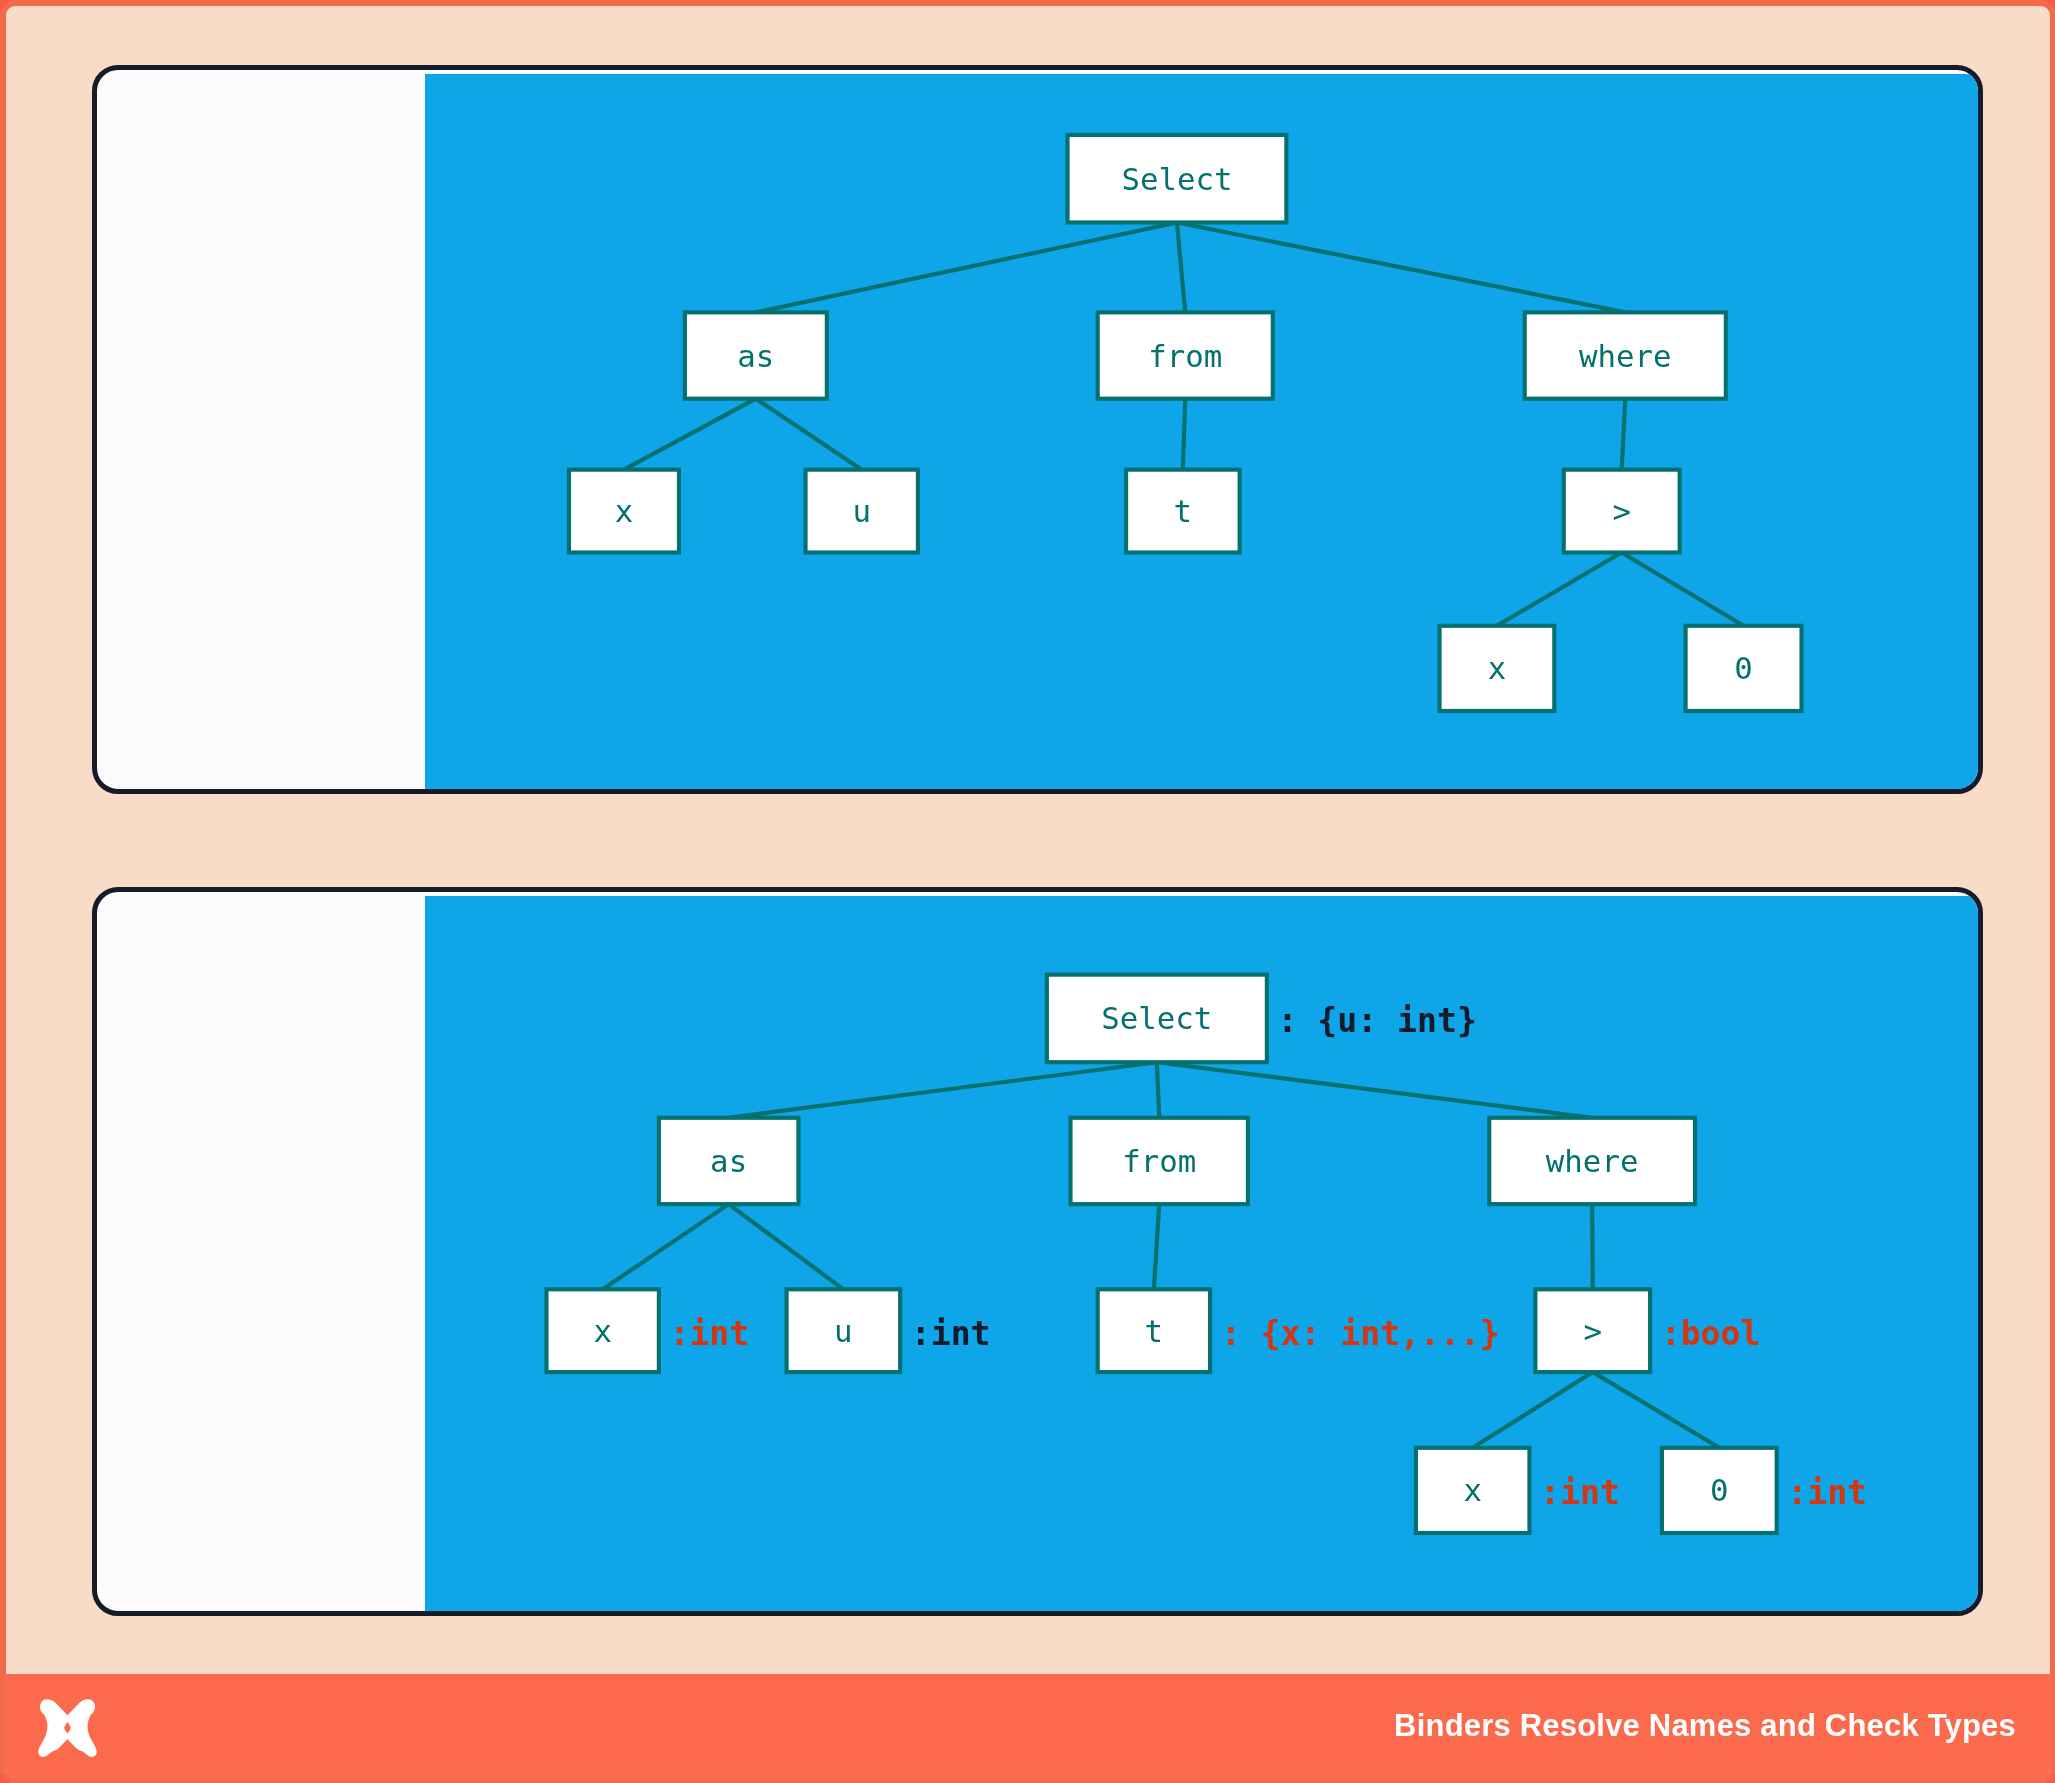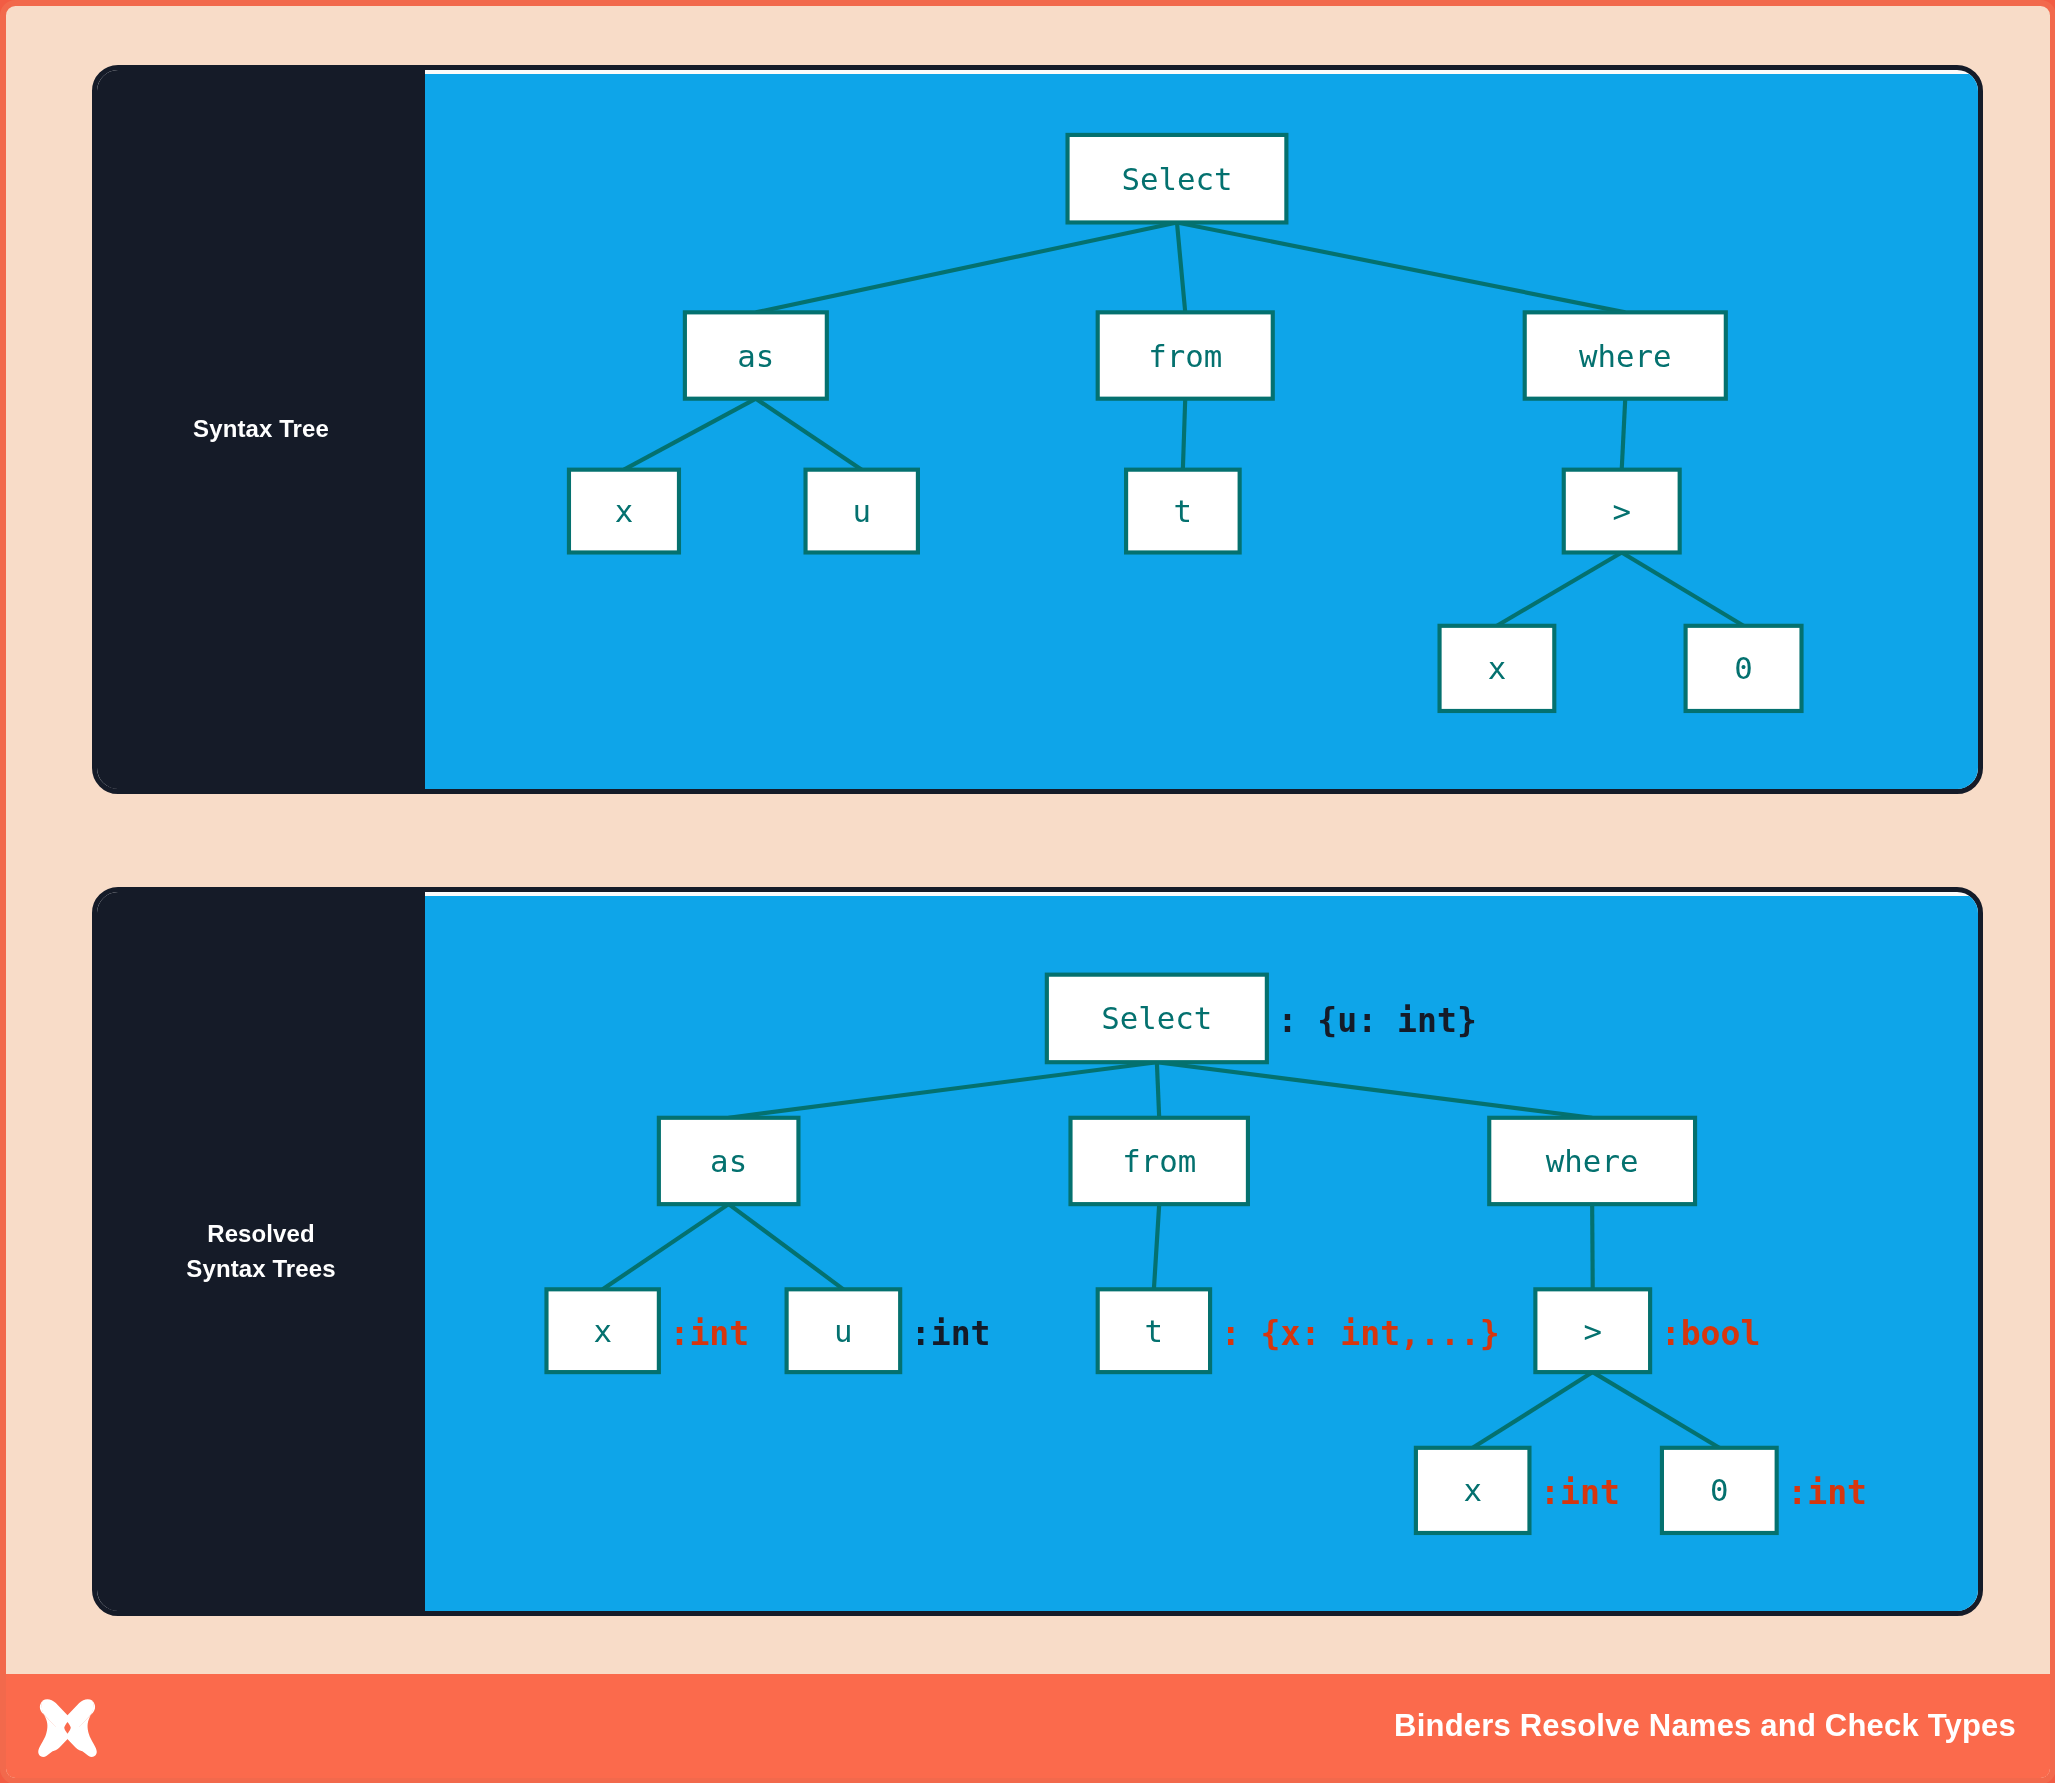"Syntax Tree" div.sidebar { html: <div> <div>Syntax Tree</div> </div> -> none }
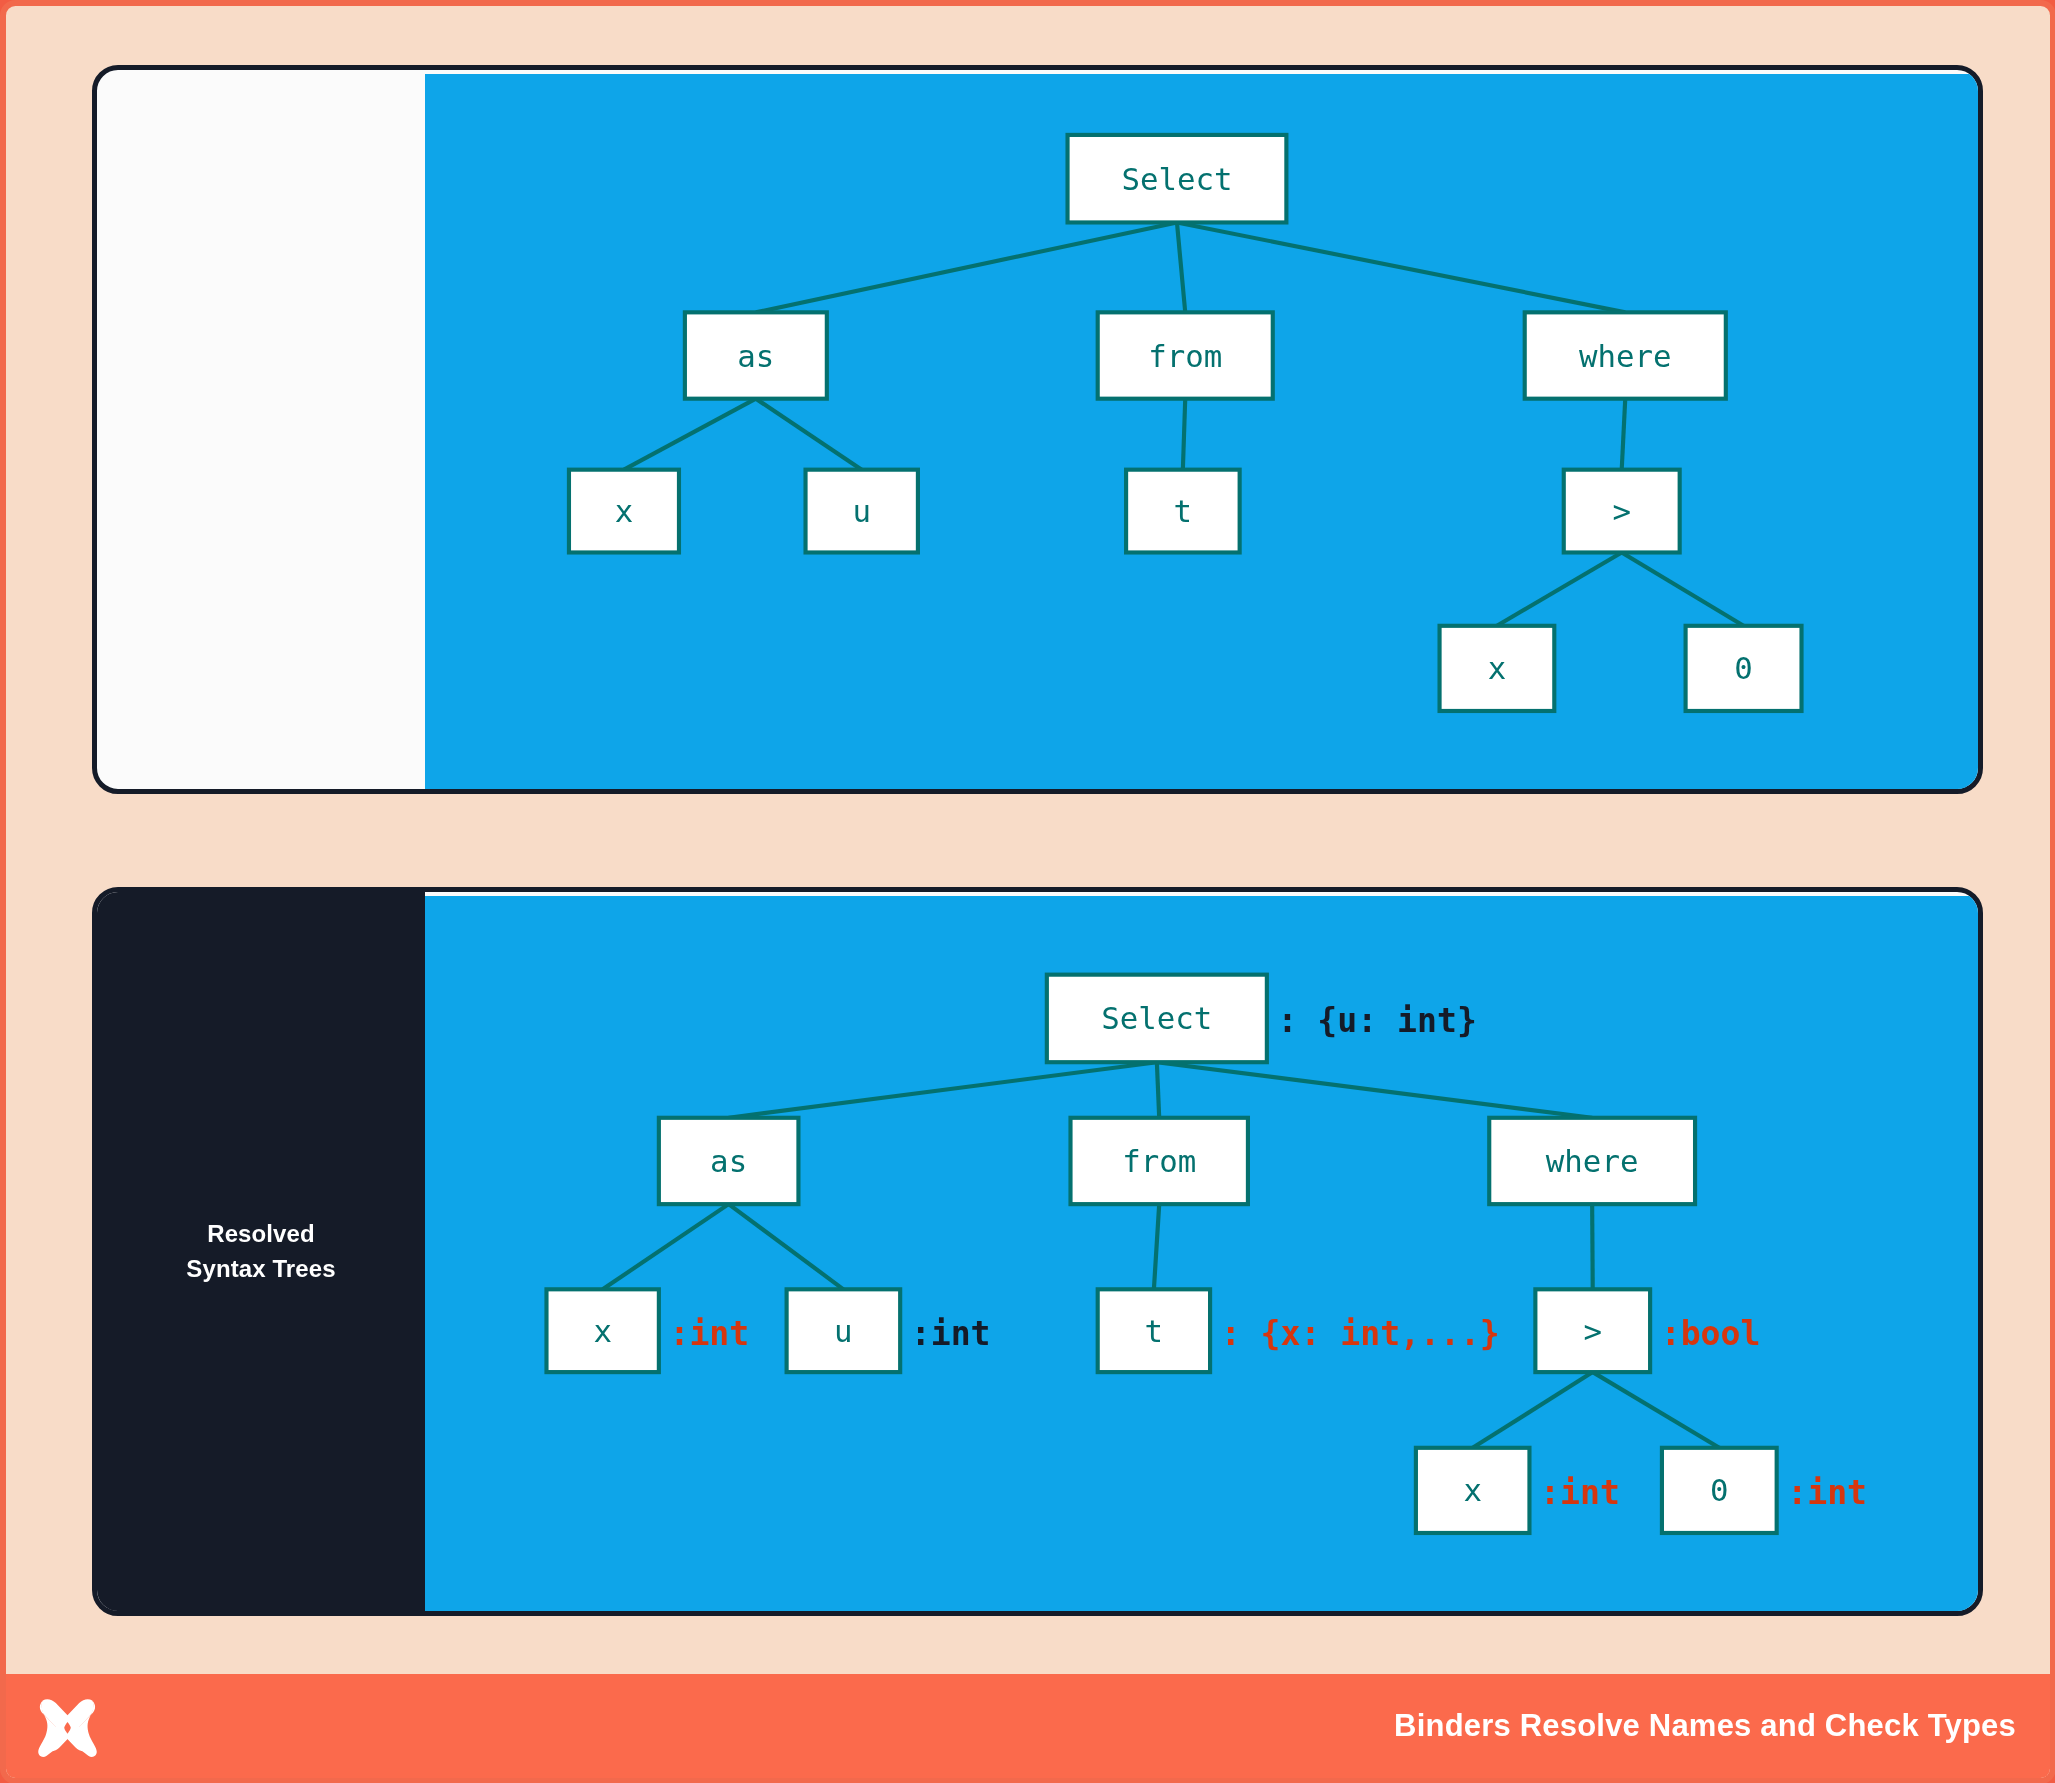"Resolved" div.sidebar { html: <div> <div>Resolved Syntax Trees</div> </div> -> none }
